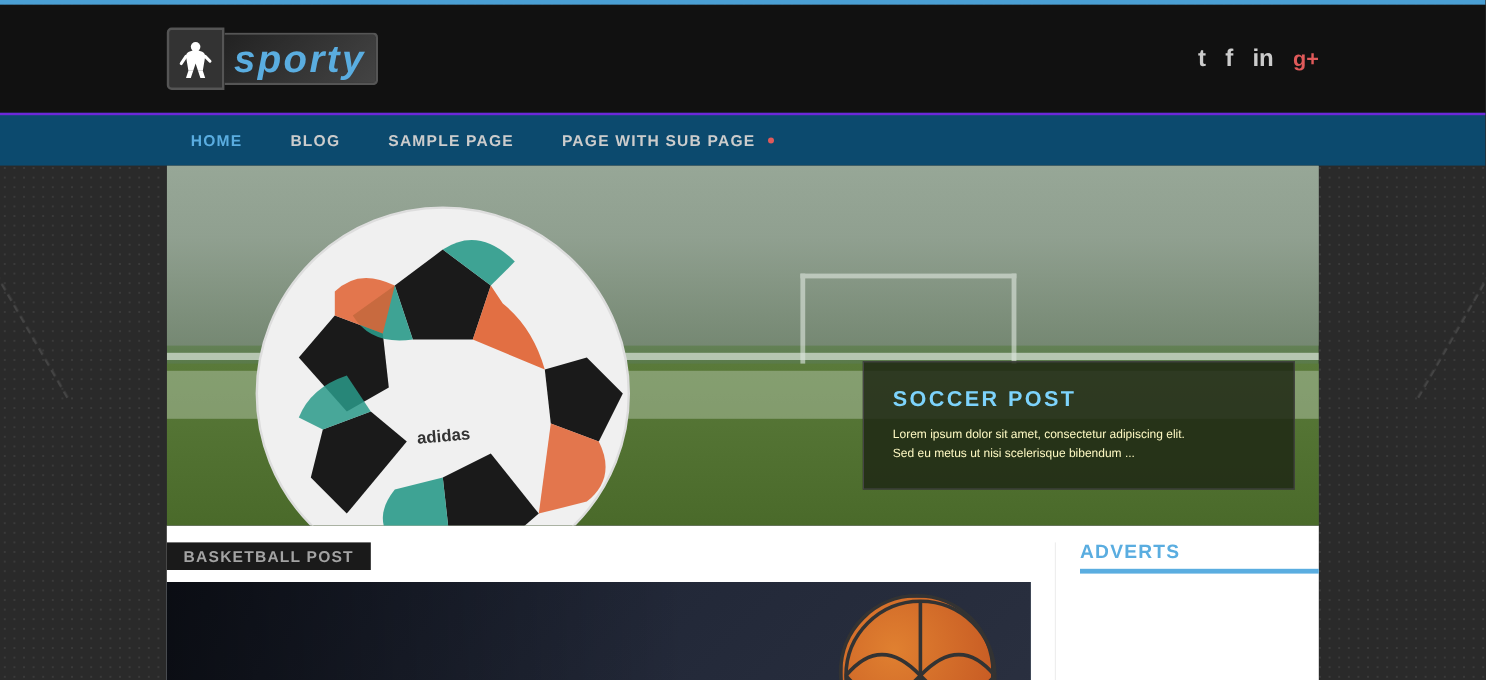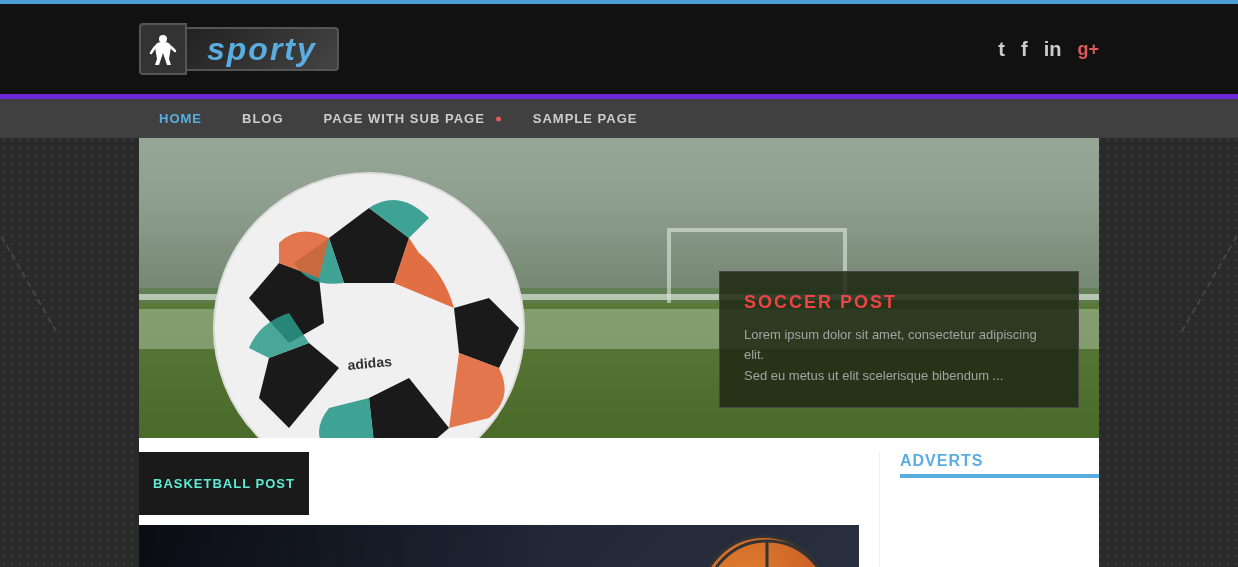"sporty" .logo-text-box { padding: 8px 20px -> 8px 8px }
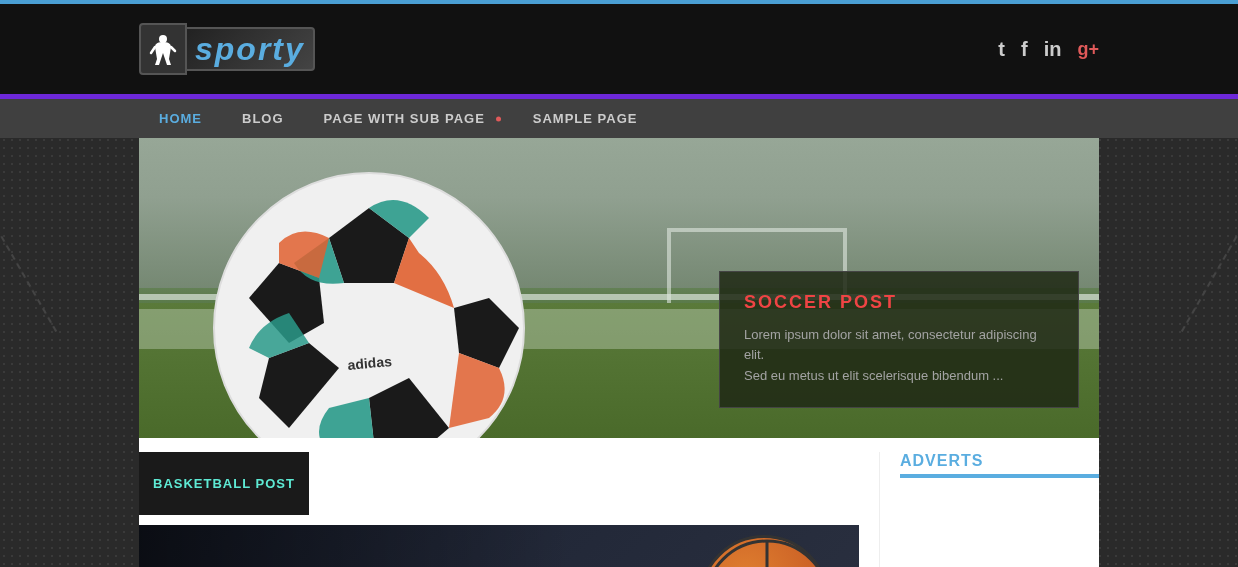"HOME" .navbar { background: #404040 -> #0c4a6e; border-top: 5px solid #6d28d9 -> 2px solid #6d28d9 }
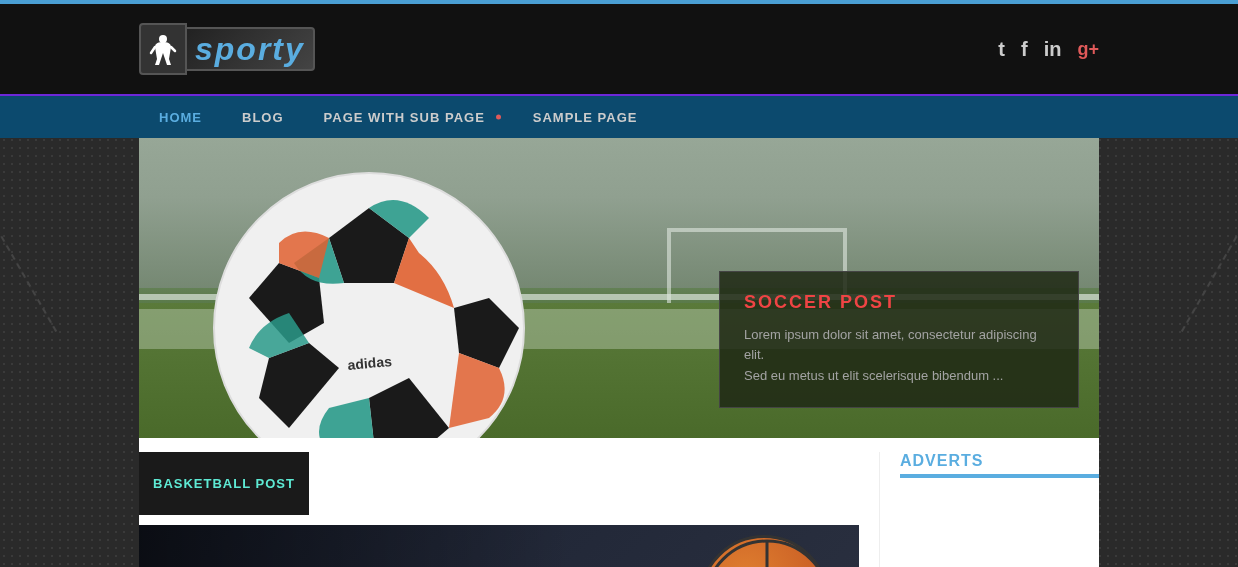"PAGE WITH SUB PAGE" li.nav-item { order: before "SAMPLE PAGE" -> after "SAMPLE PAGE" }
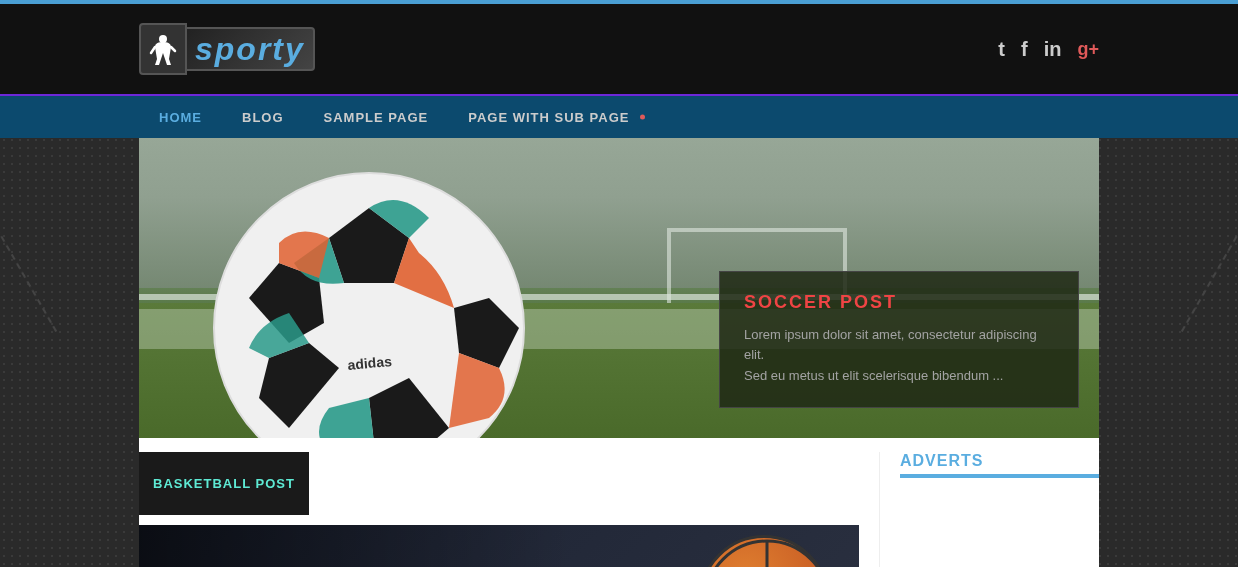"SOCCER POST" .hero-title { color: #ef4444 -> #7dd3fc }
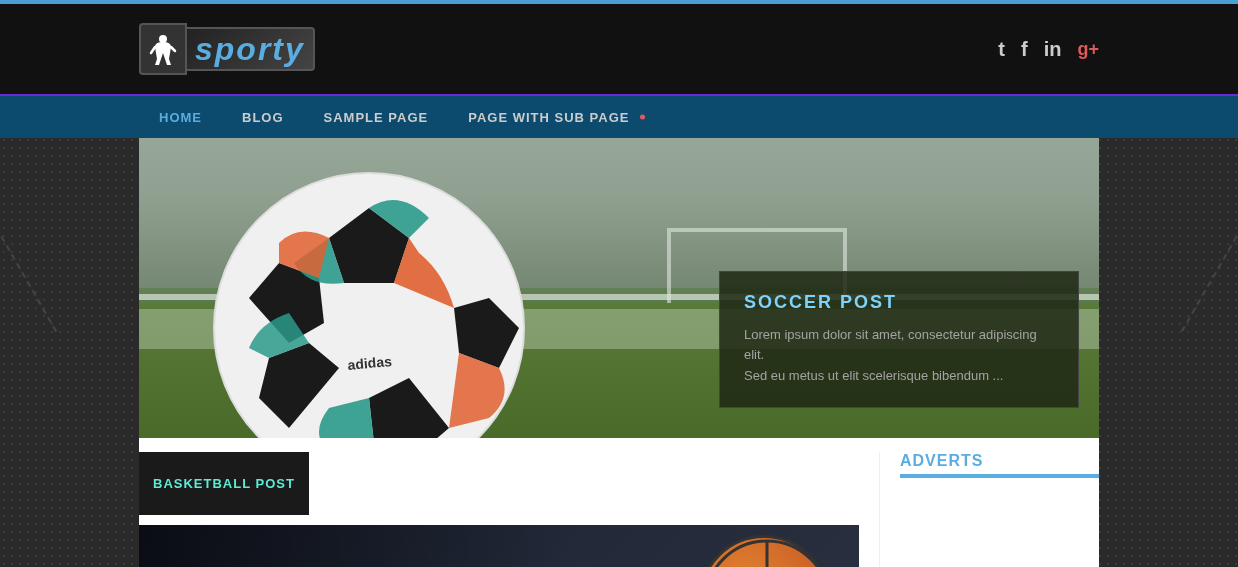"Lorem ipsum dolor sit amet," .hero-desc { color: #a3a3a3 -> #fef9c3; font-size: 13px -> 10px }
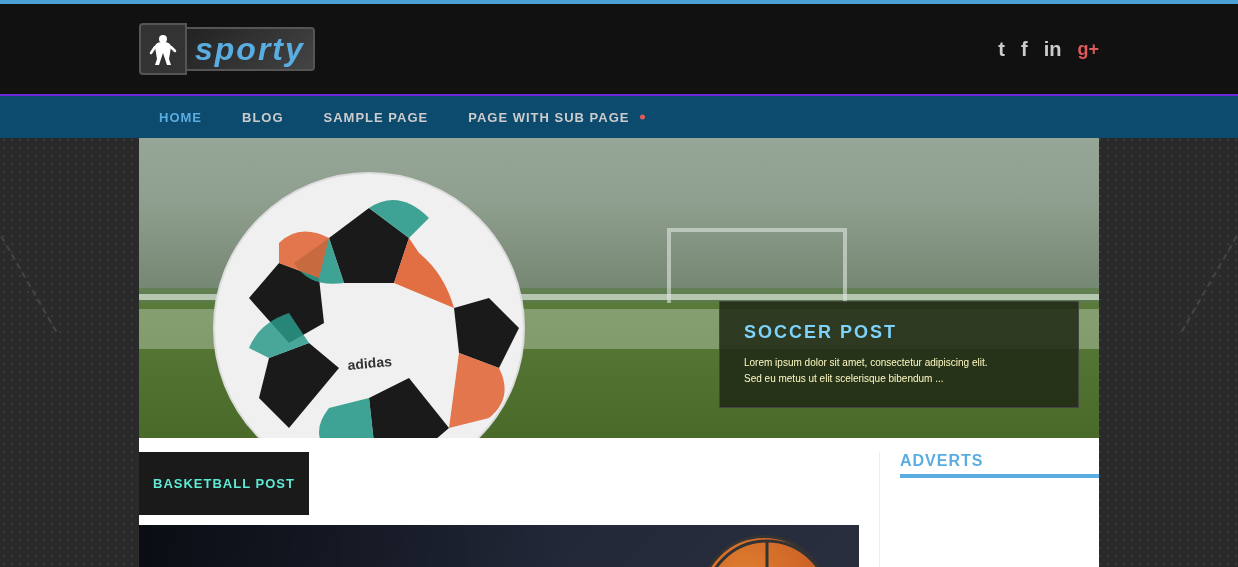"Sed eu metus ut elit" span { text: elit -> nisi }
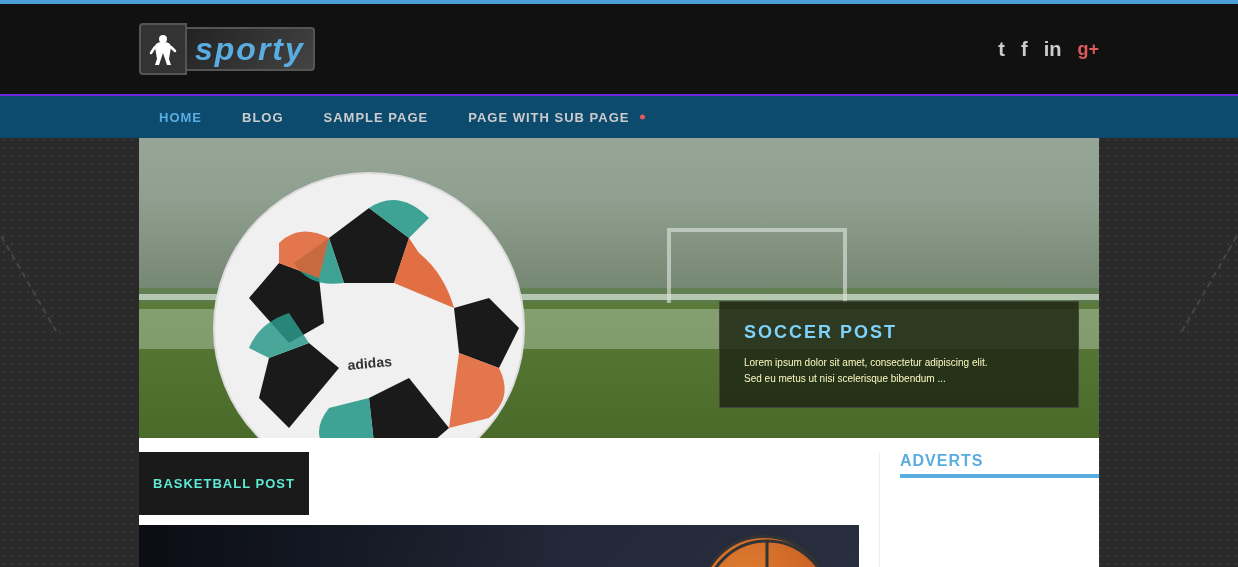"BASKETBALL POST" .section-header { color: #5eead4 -> #a3a3a3; padding: 24px 14px -> 4px 14px }
